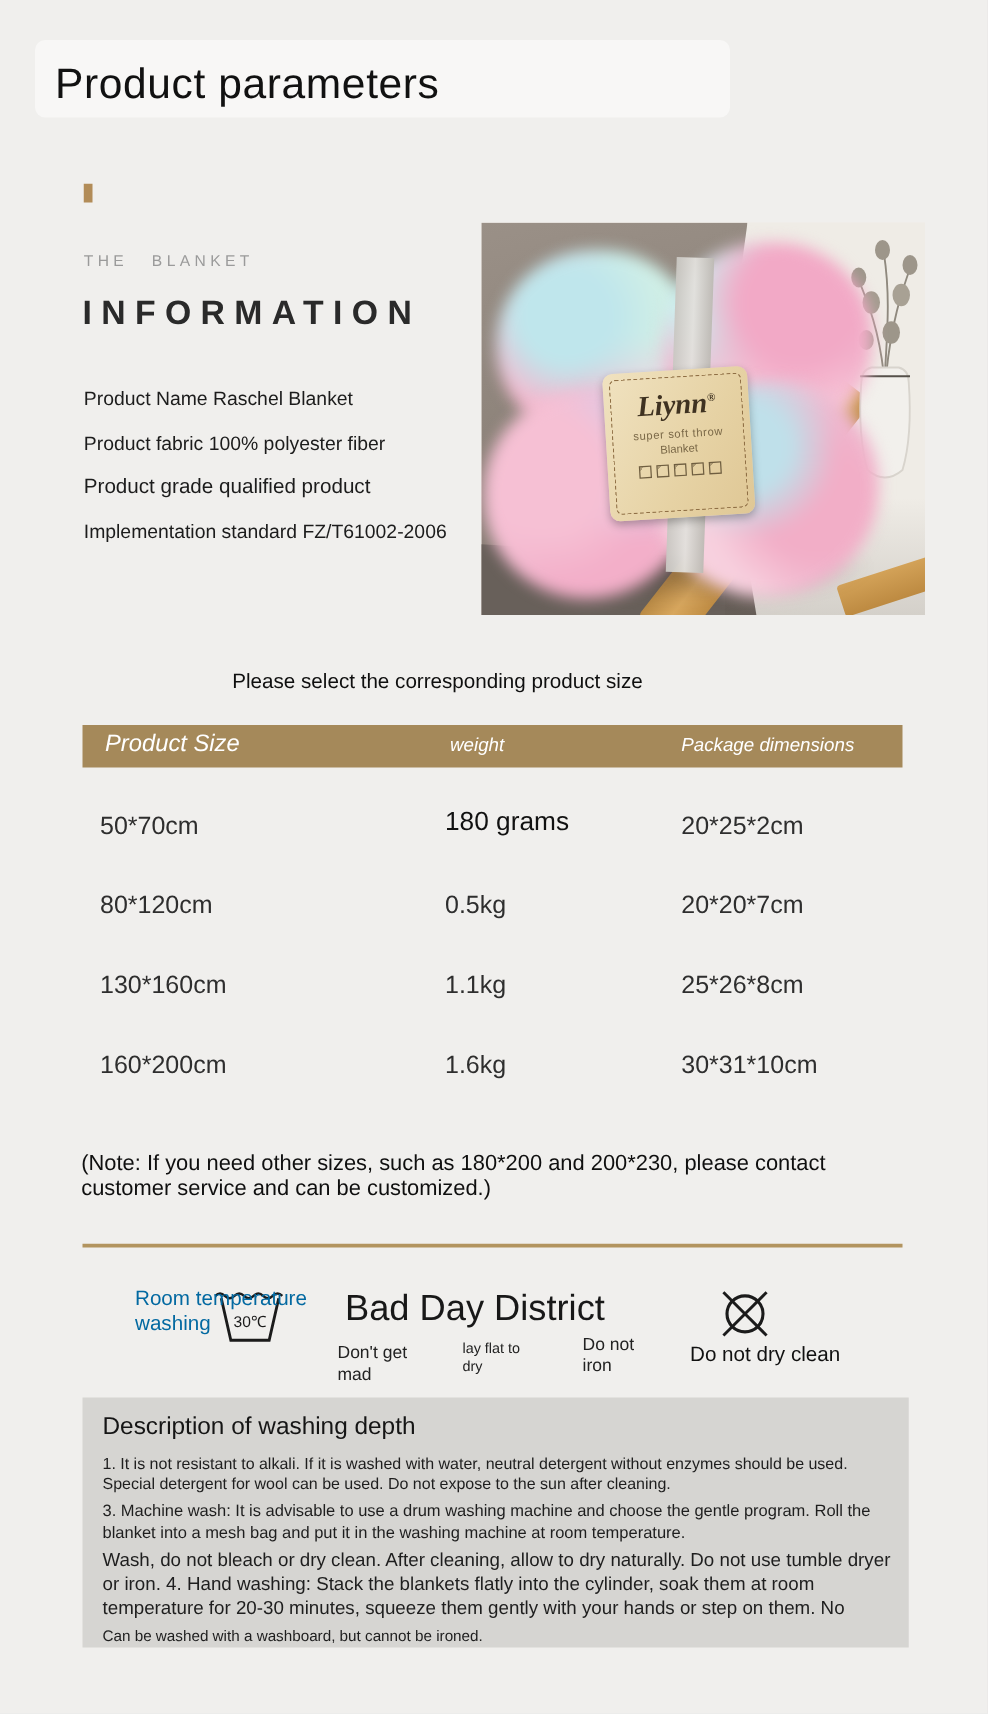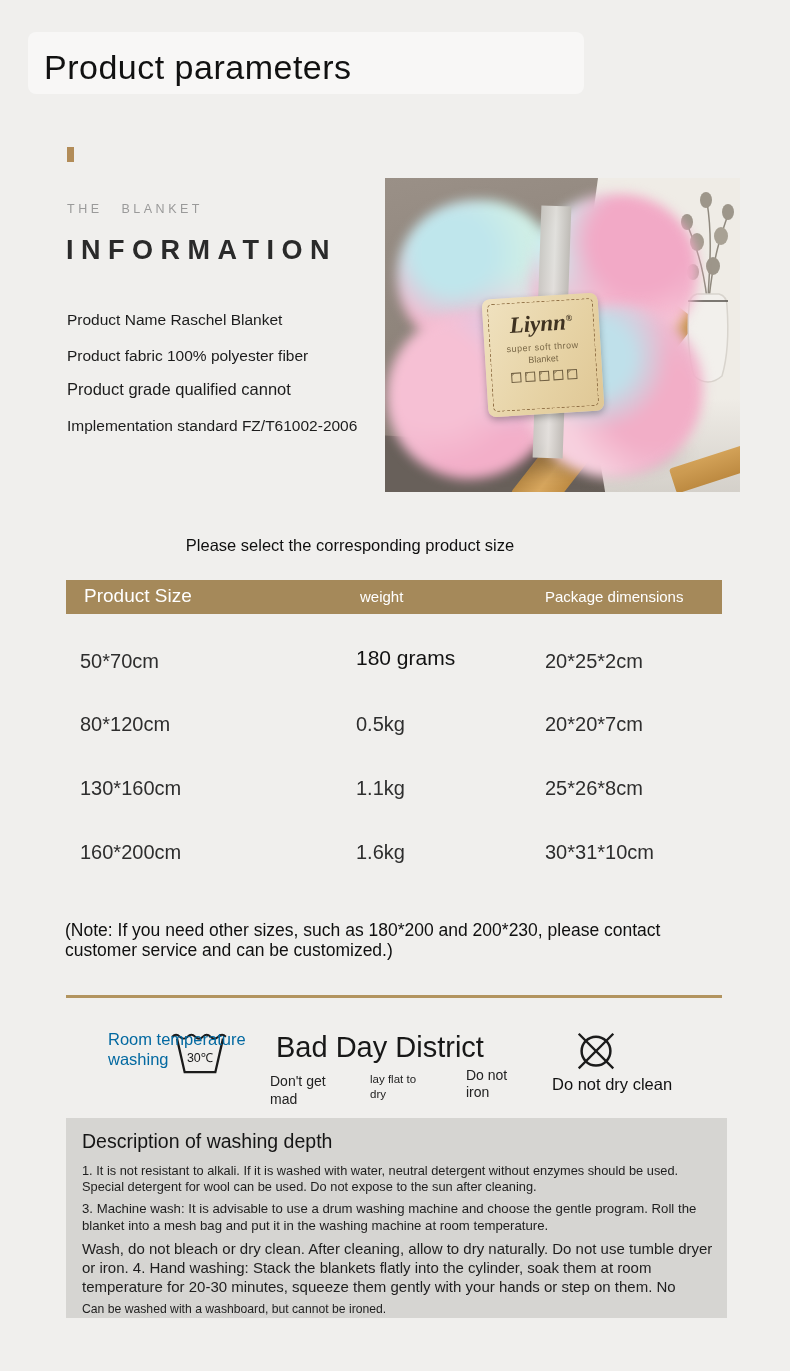"Product grade qualified cannot" div.info-line { text: cannot -> product }
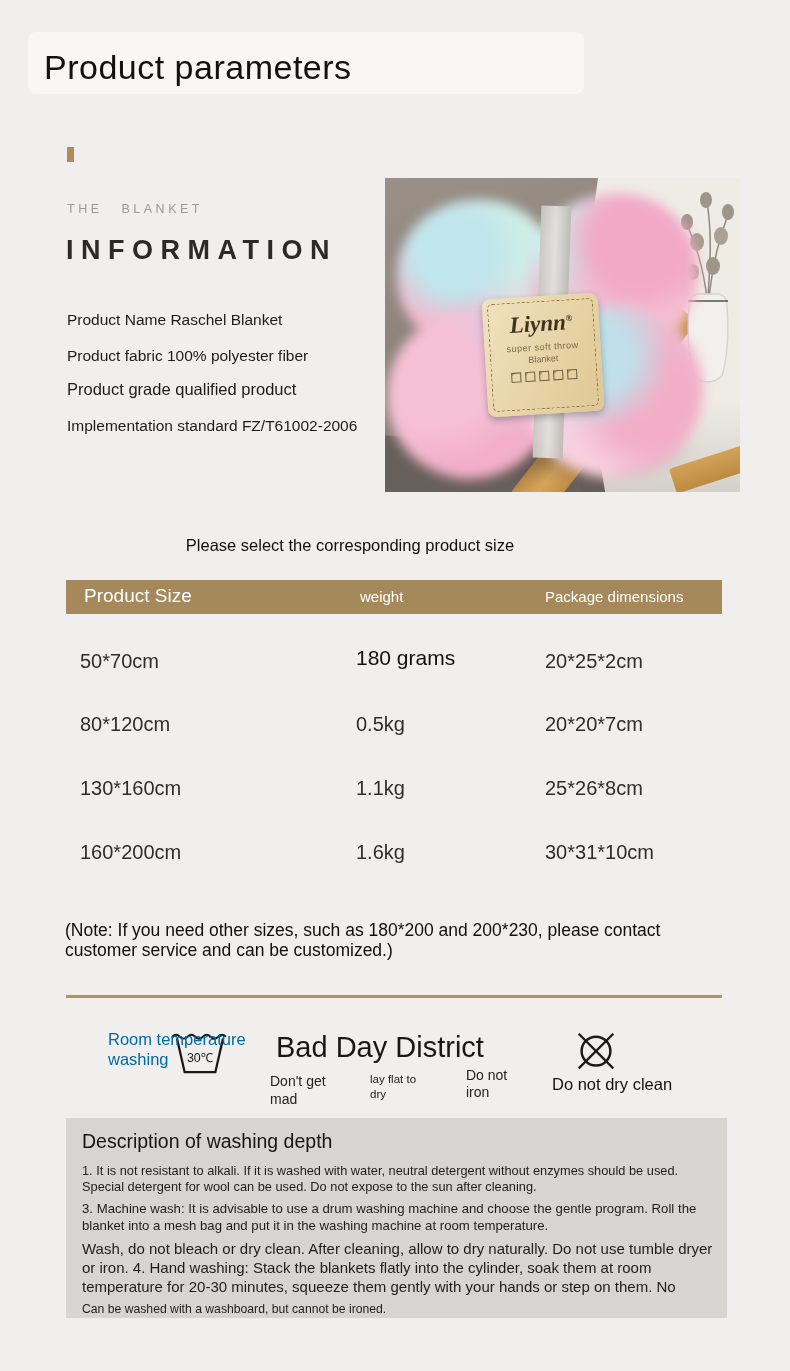"Product Size" .thead { font-style: none -> italic }
